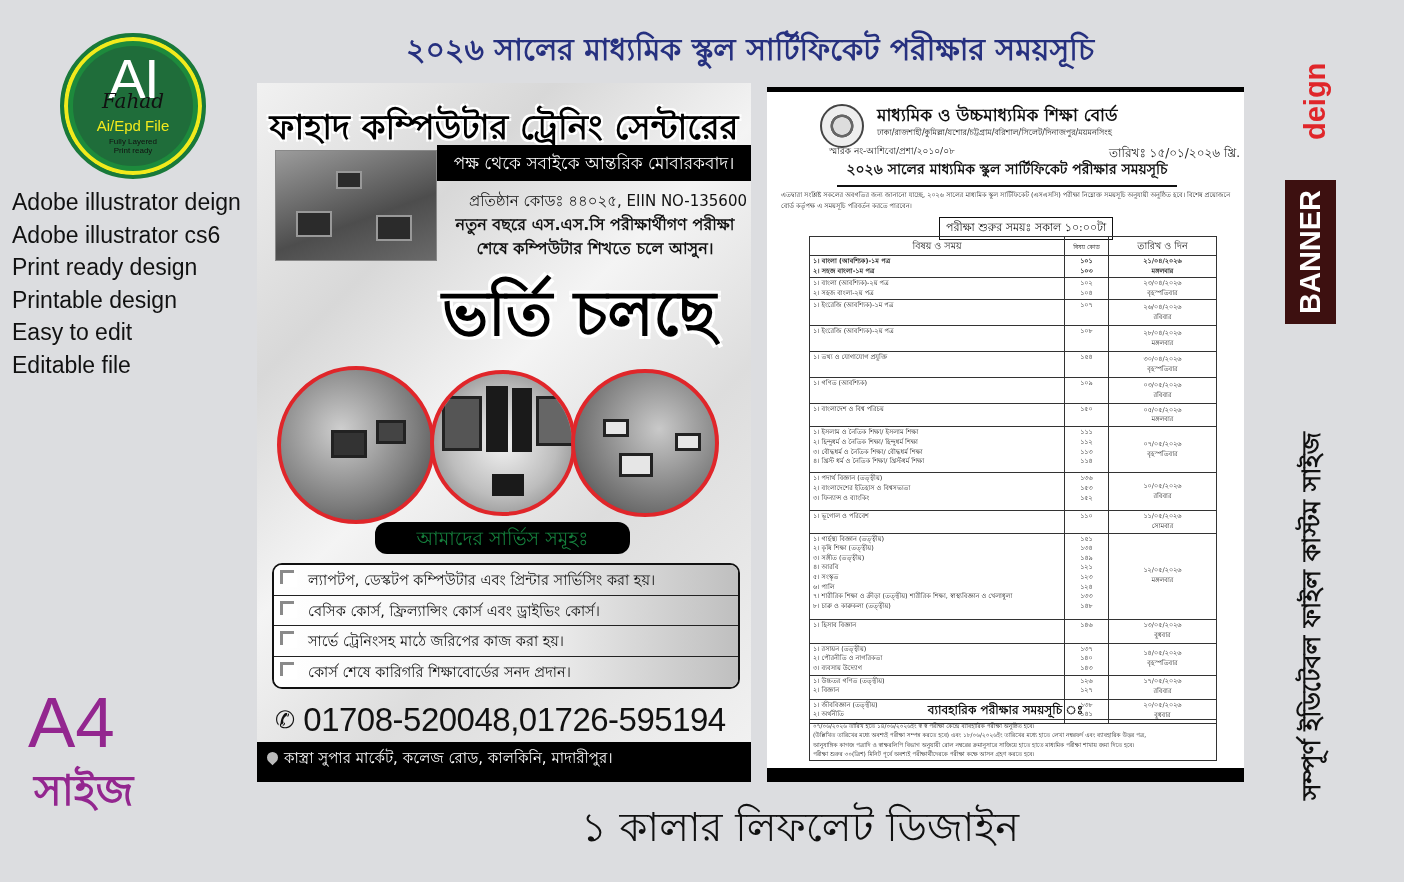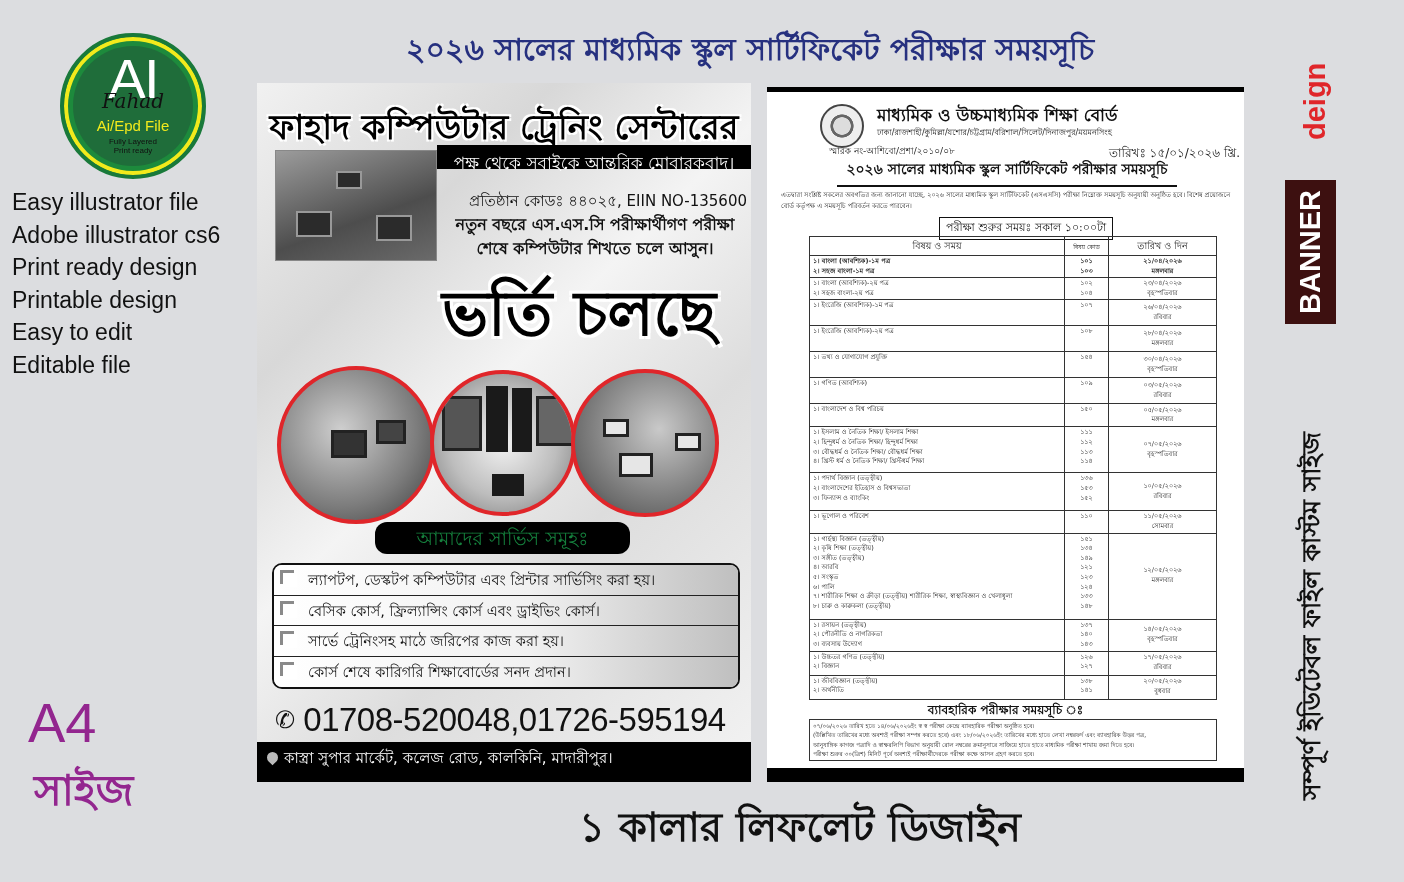"পক্ষ থেকে সবাইকে আন্তরিক মোবারকবাদ।" .greeting-bar { height: 24px -> 36px }
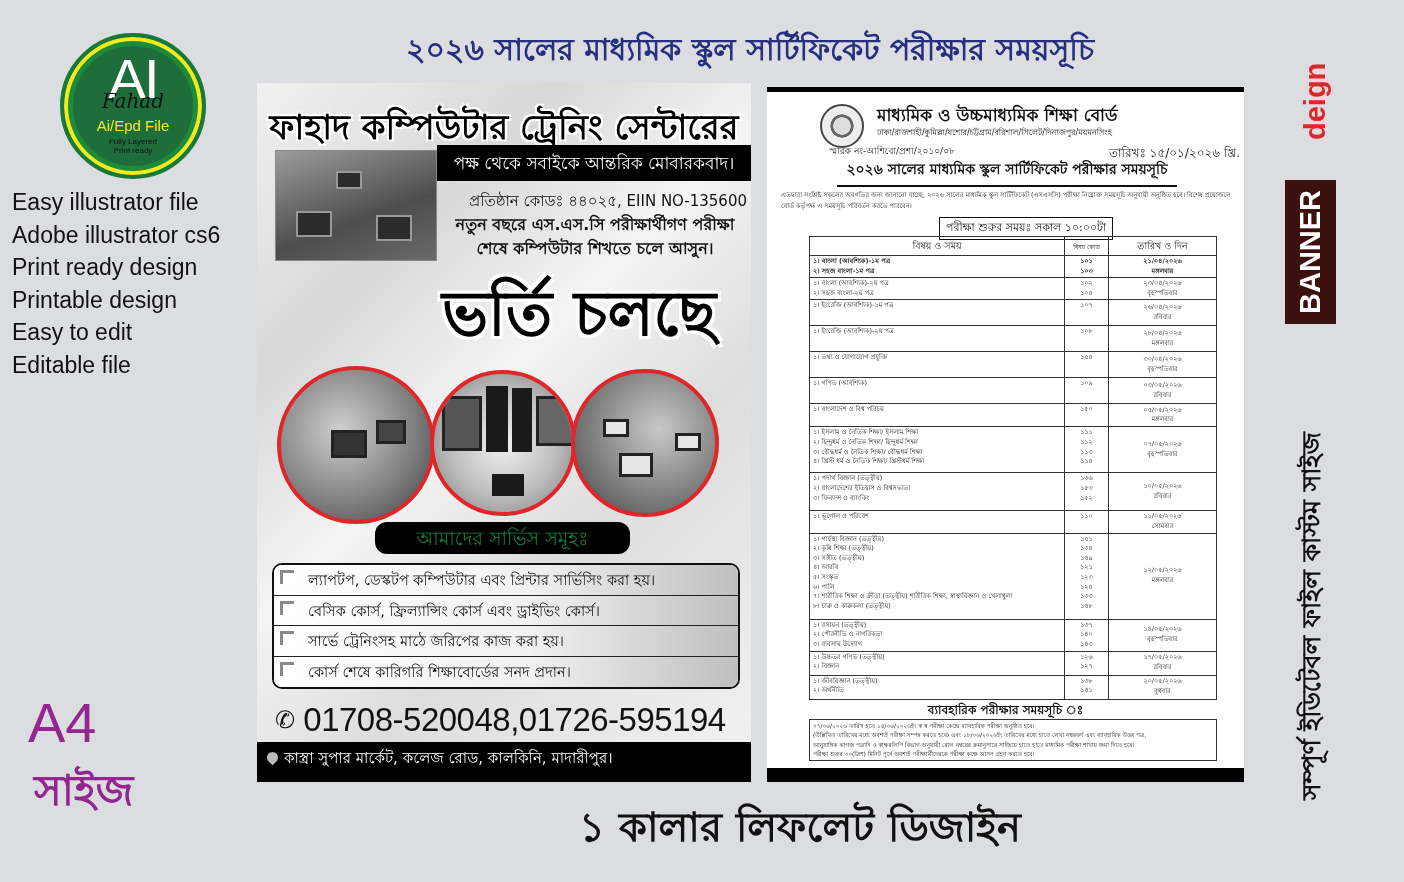"Easy illustrator file" li { text: Easy illustrator file -> Adobe illustrator deign }
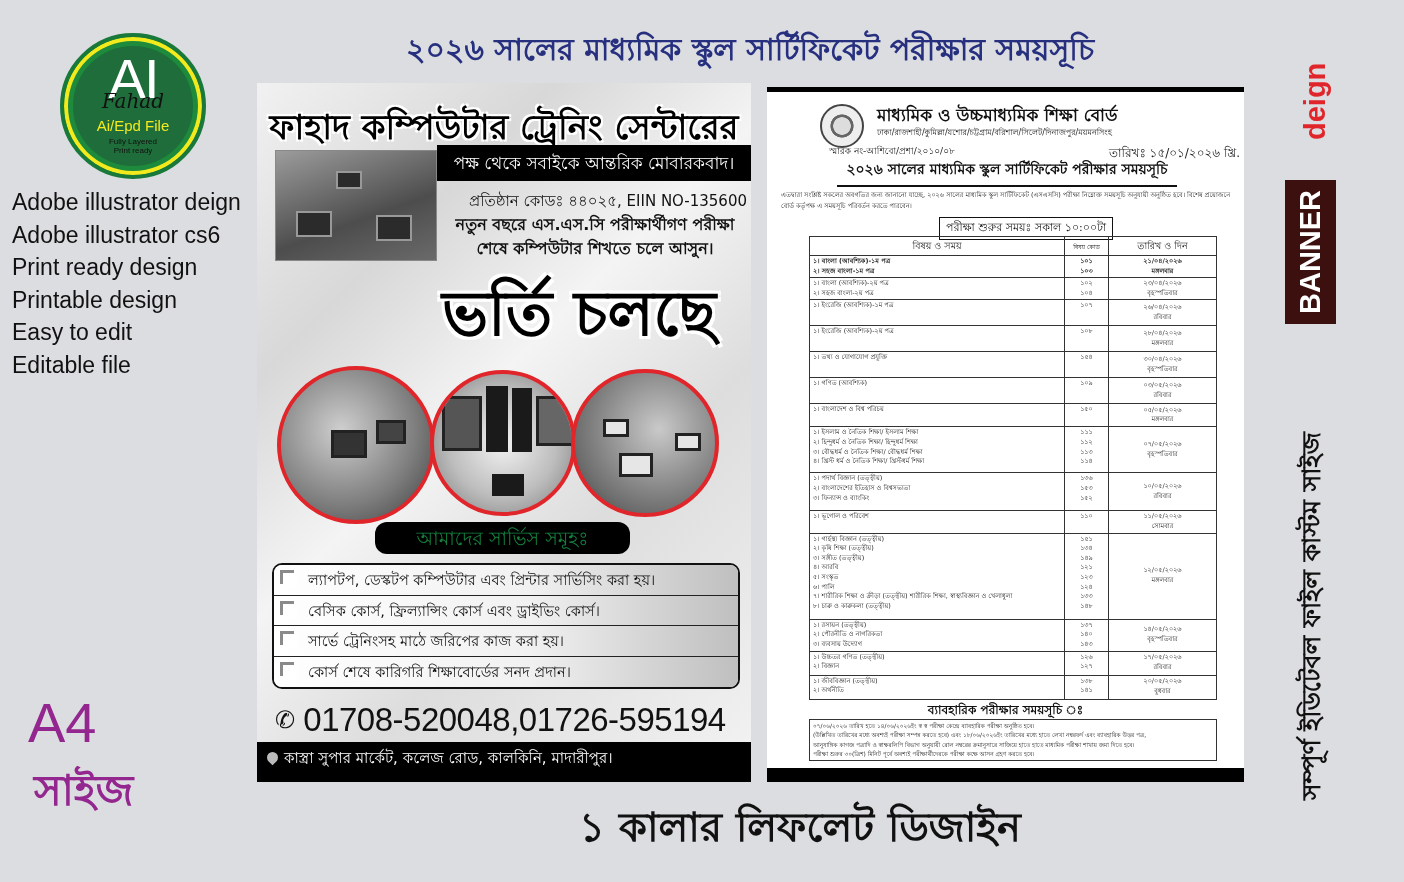"১। হিসাব বিজ্ঞান" tr { html: none -> <tr> <td> <span>১। হিসাব বিজ্ঞান</span> </td> <td> <span>১৪৬</span> </td> <td> <span>১৩/০৫/২০২৬</span> <span>বুধবার</span> </td> </tr> }
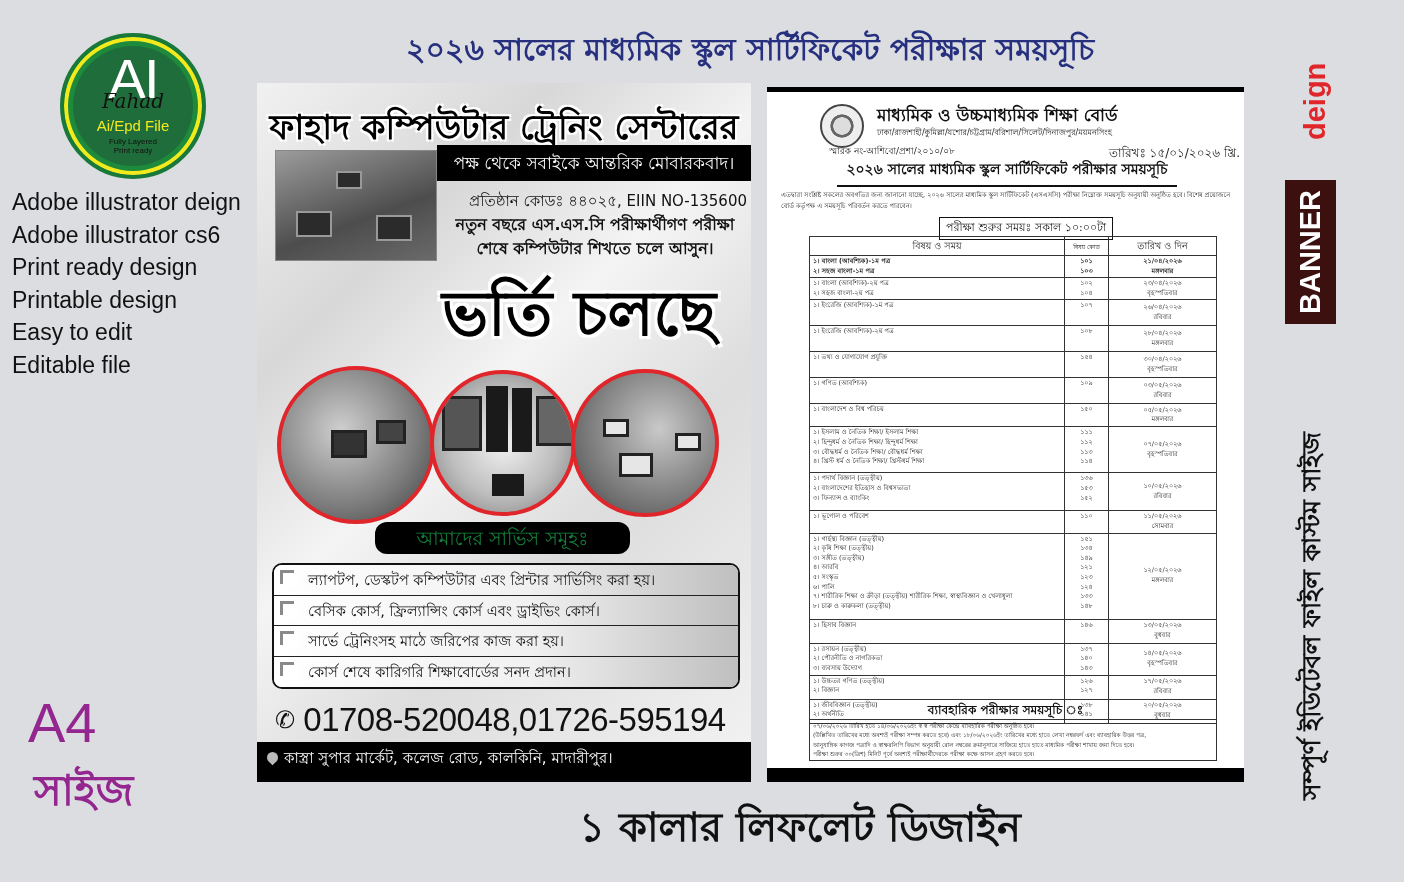"A4" .a4 { font-size: 56px -> 71px }
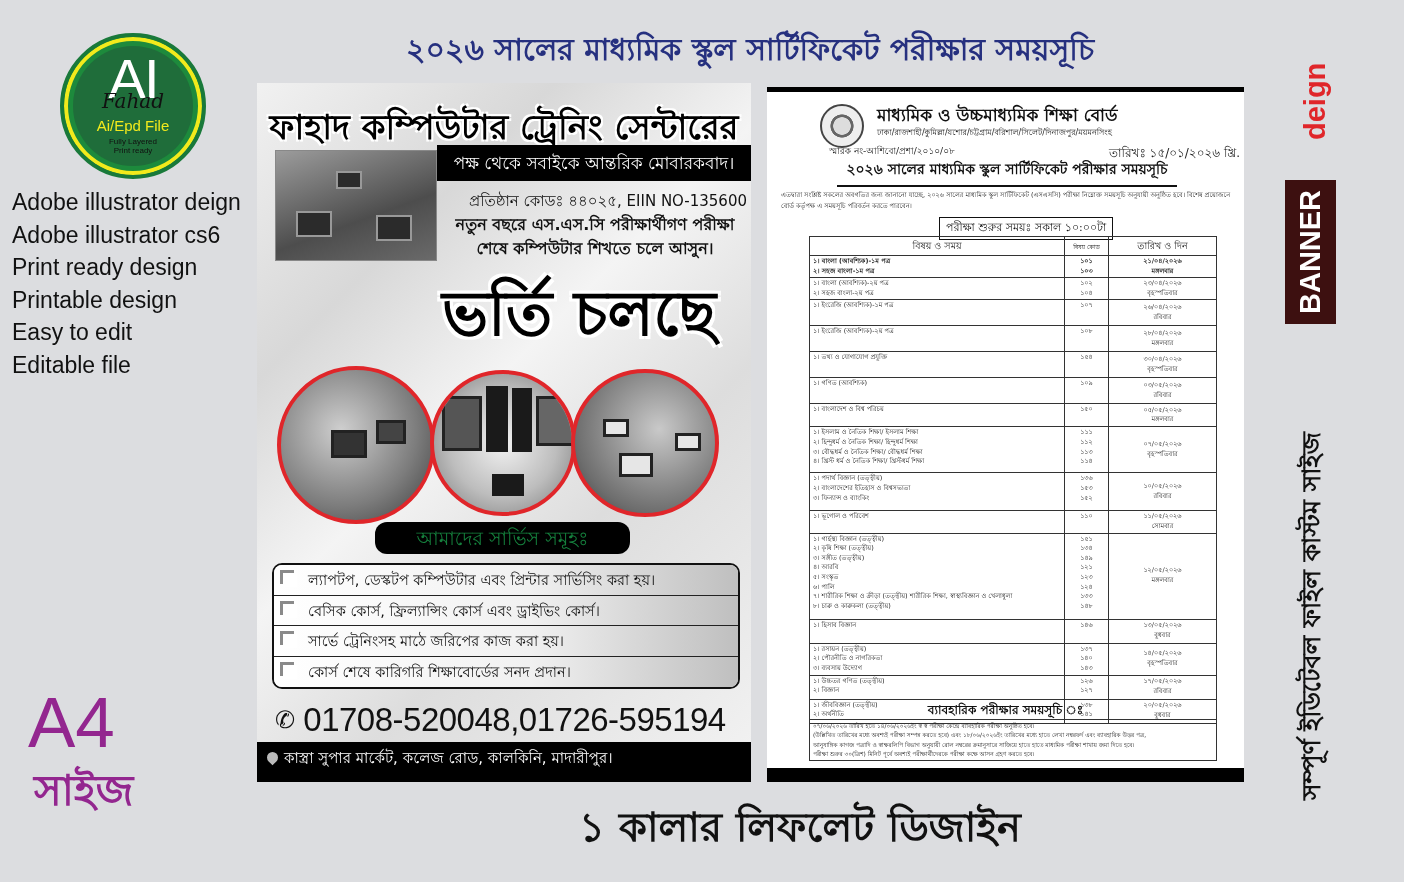"১ কালার লিফলেট ডিজাইন" .bottom-title { font-weight: bold -> normal }
